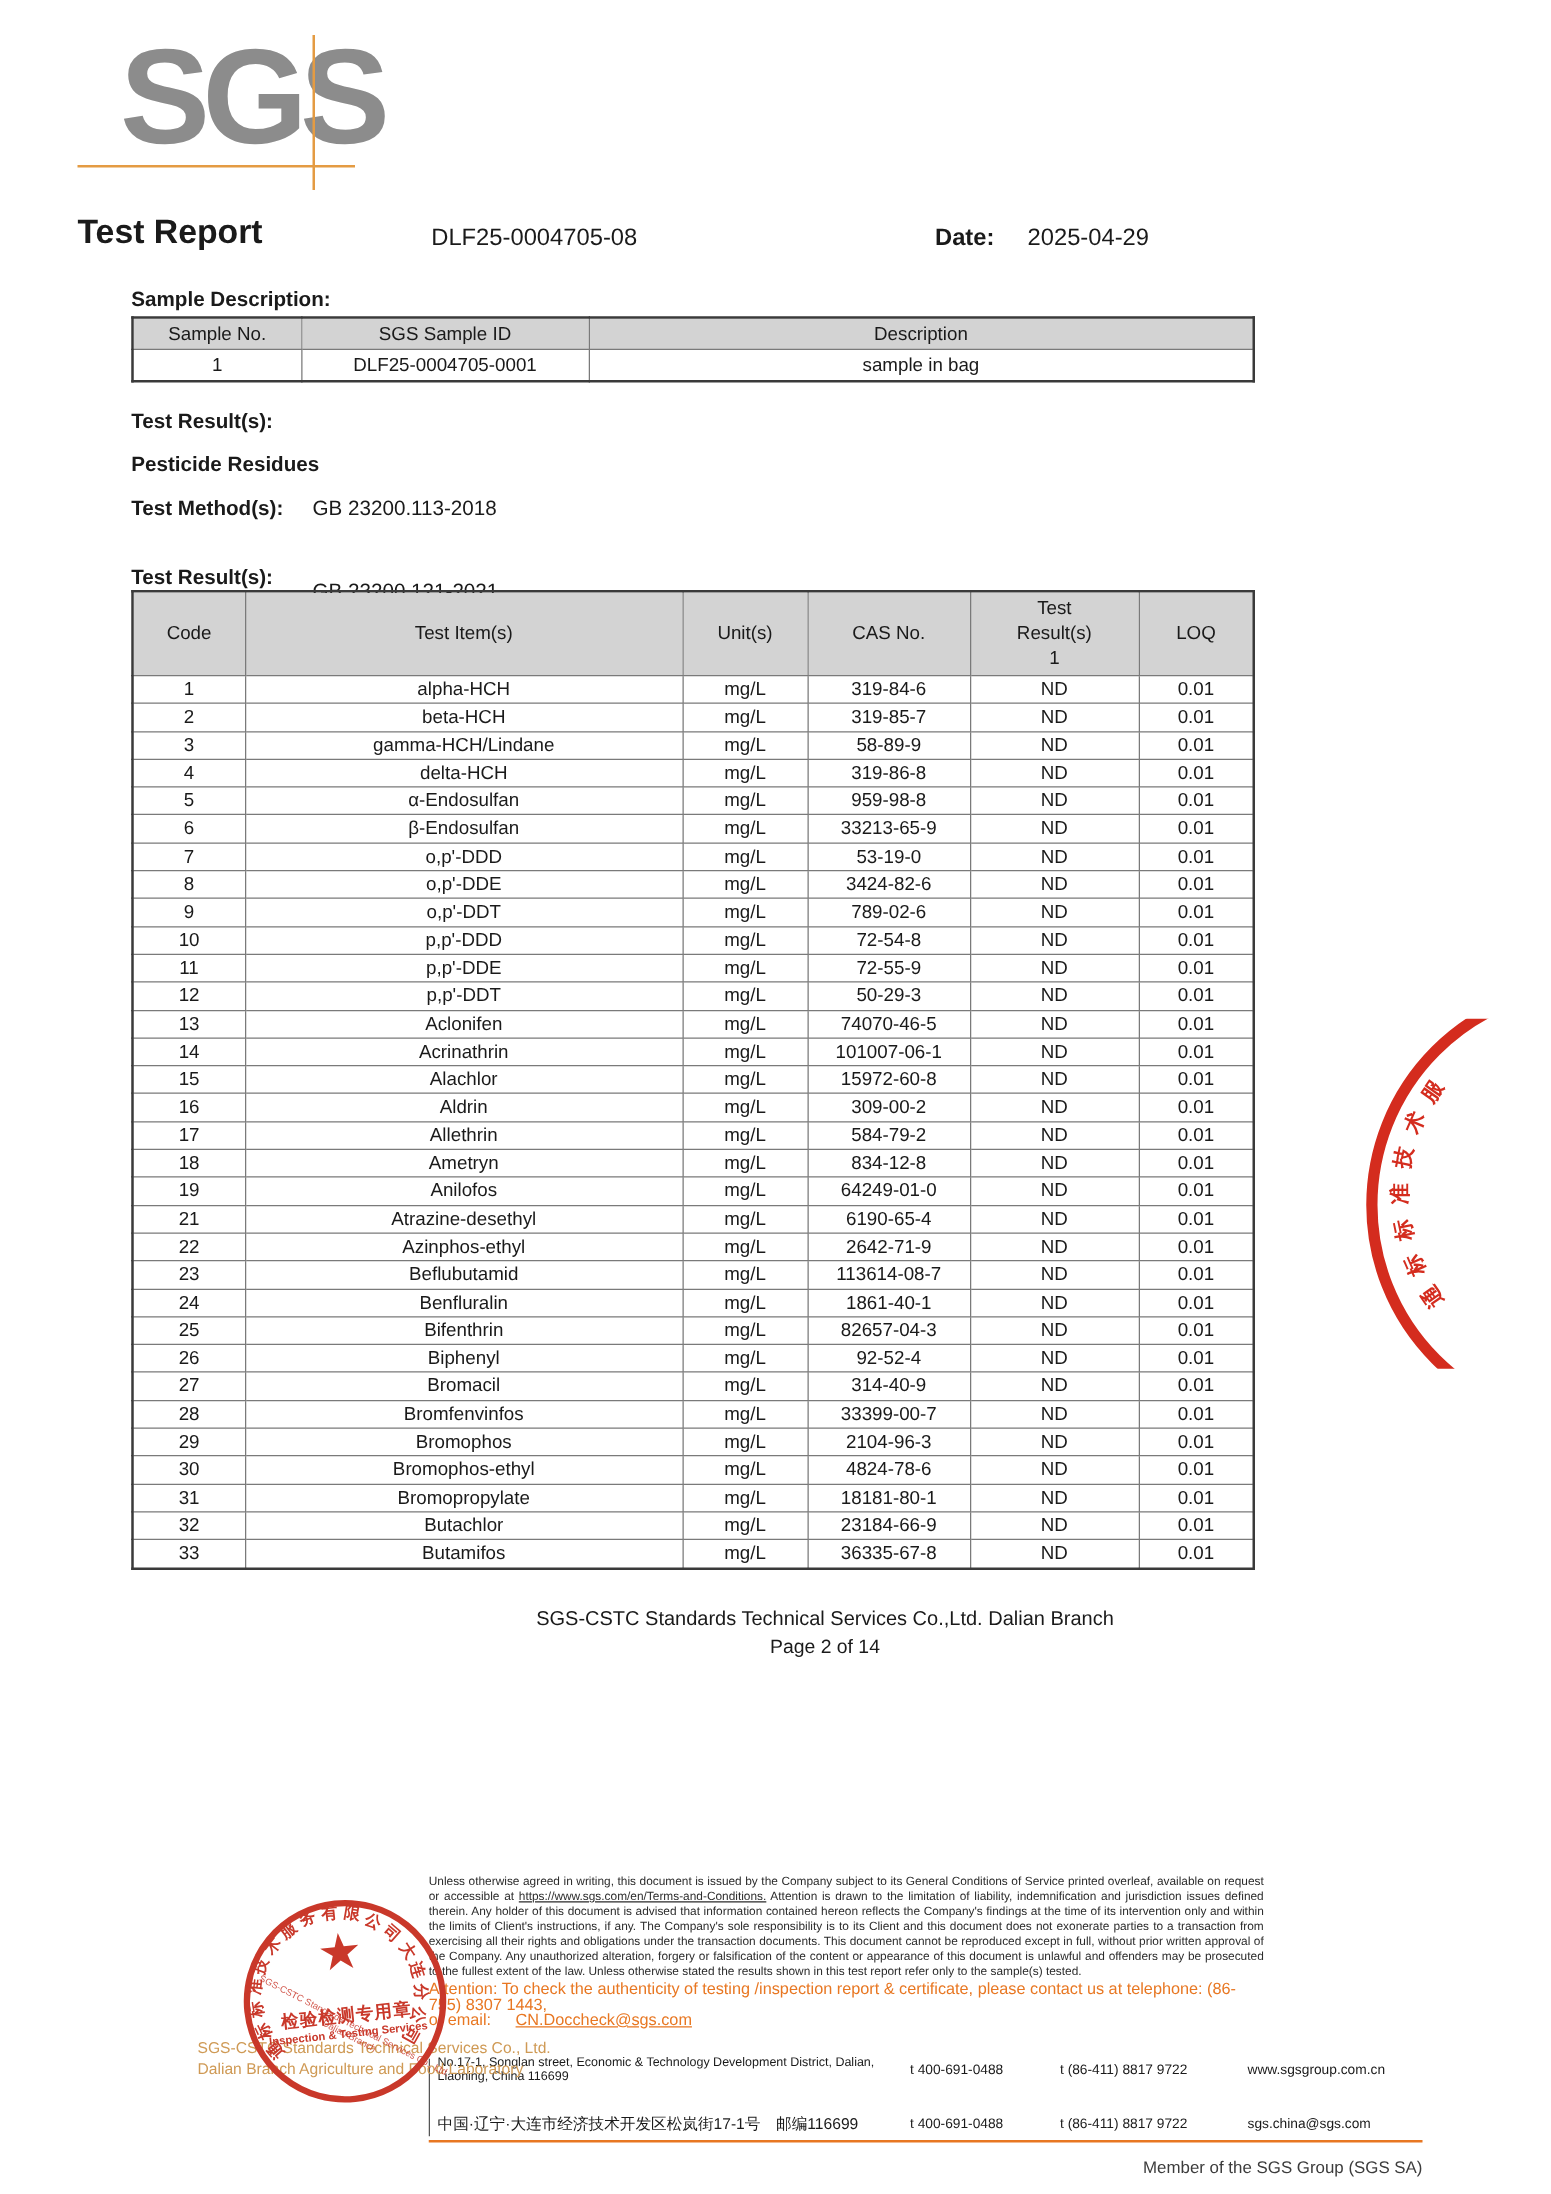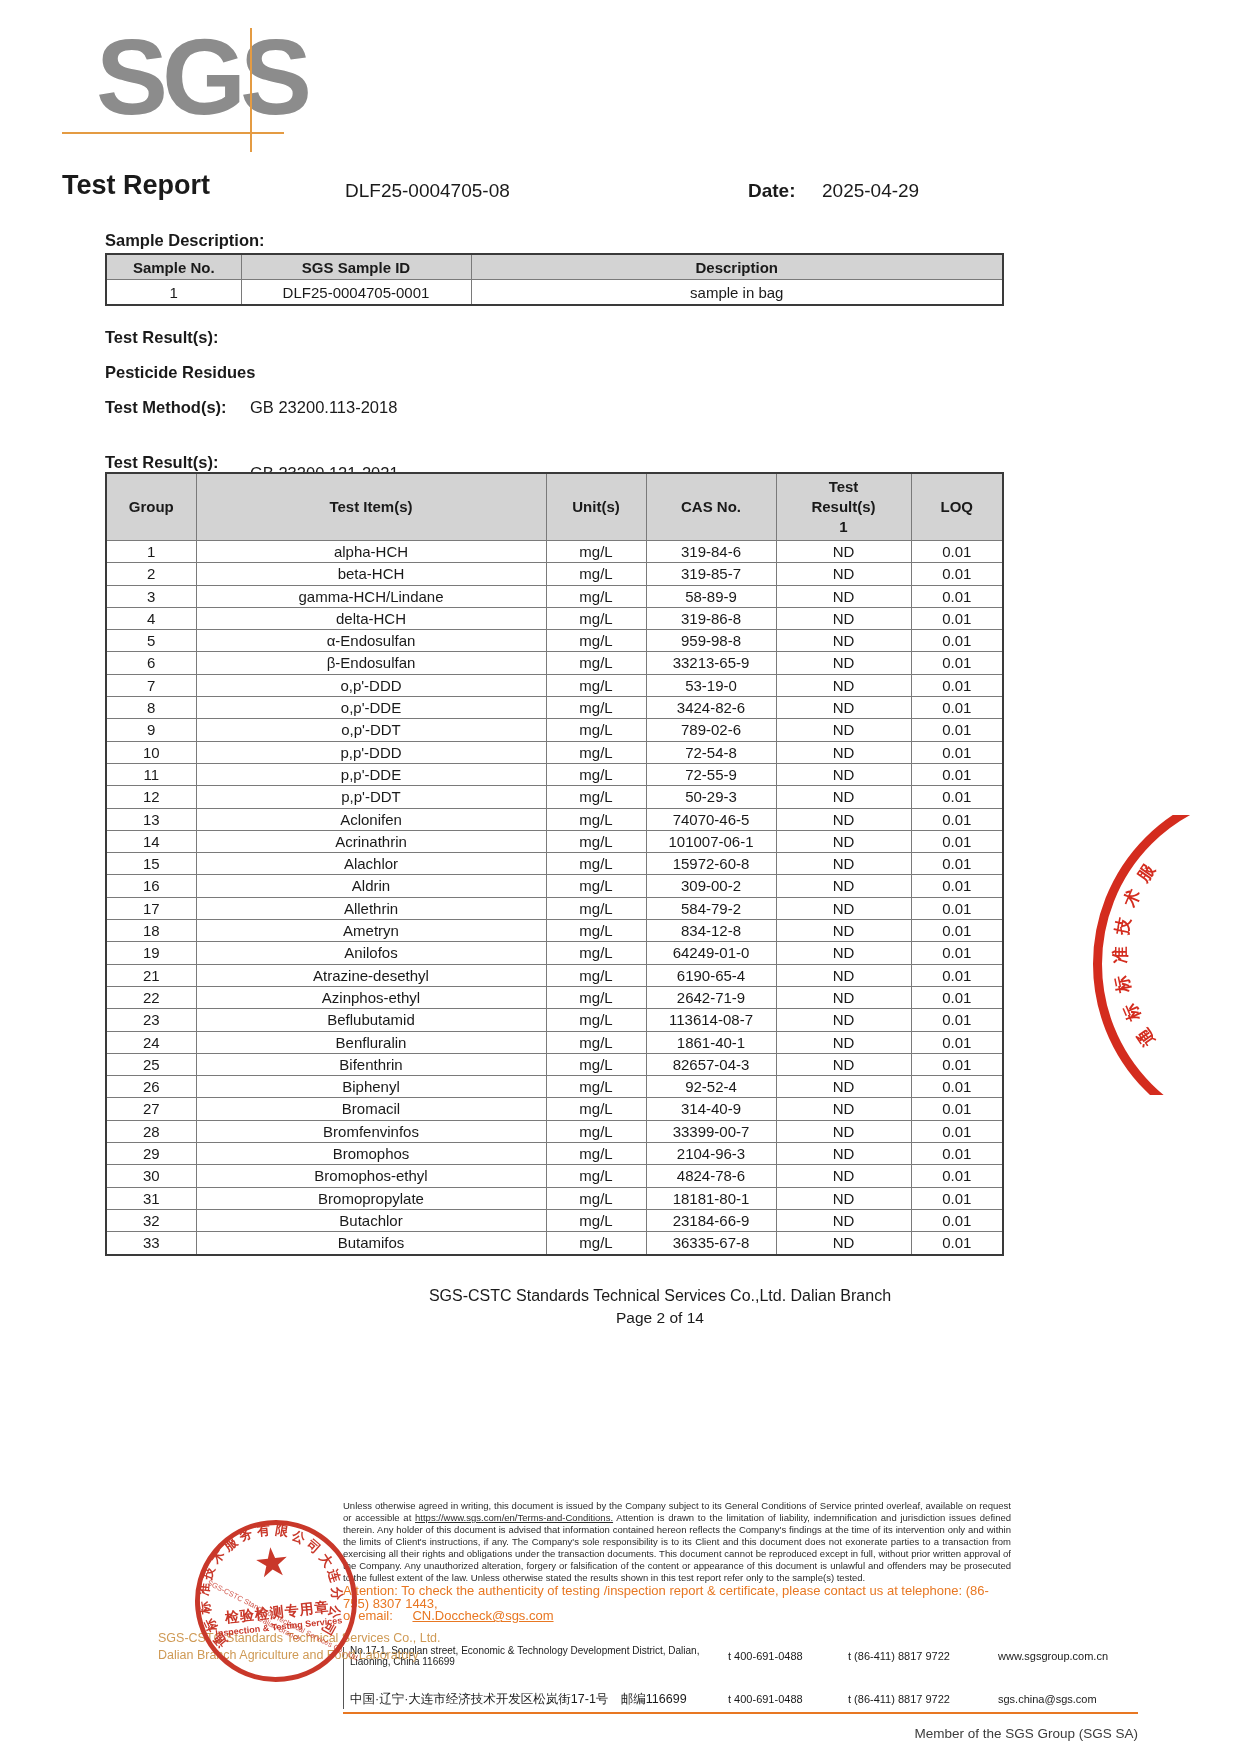"Sample No." .doc-table th { font-weight: bold -> none }
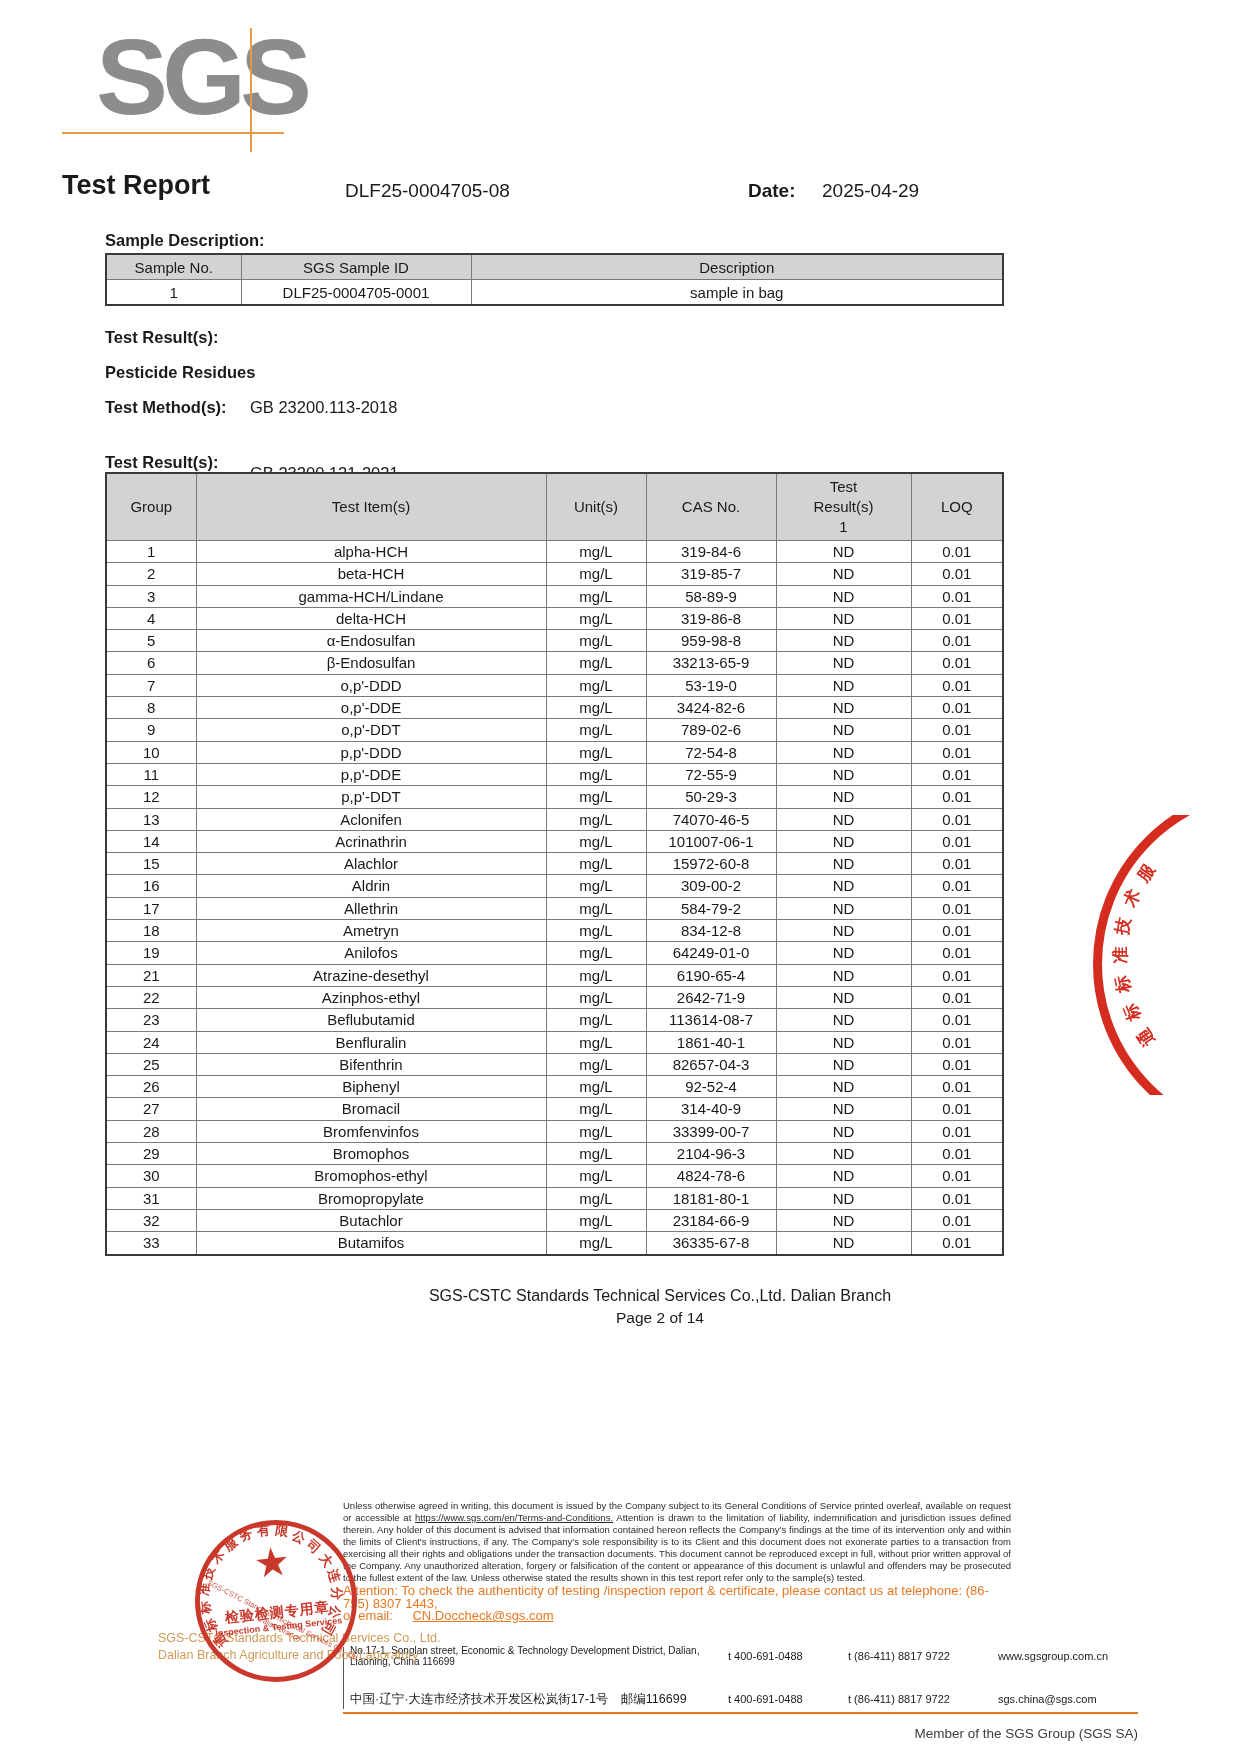"Group" th { text: Group -> Code }
